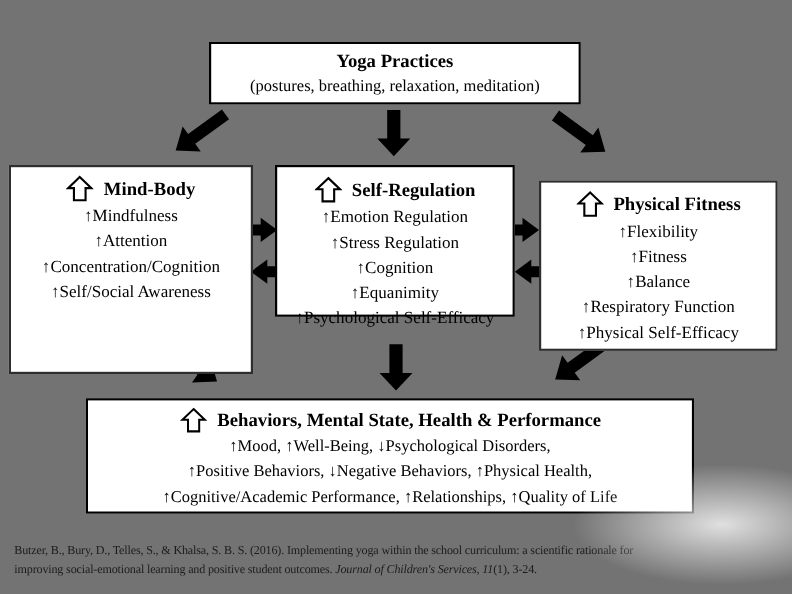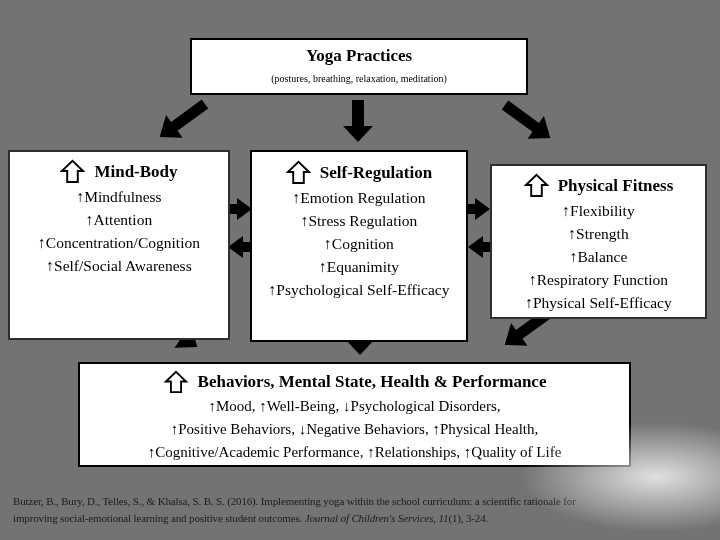"(postures, breathing, relaxation," .bsub { font-size: 10px -> 15px }
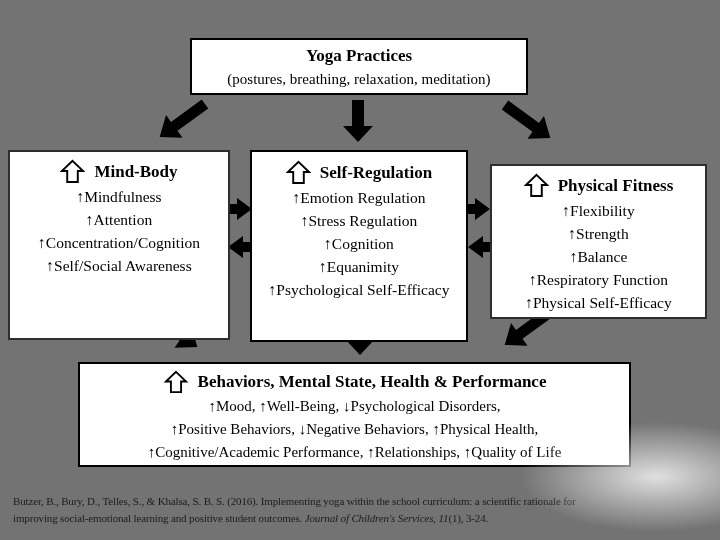"Self-Regulation" .box-mid { height: 192px -> 138px }
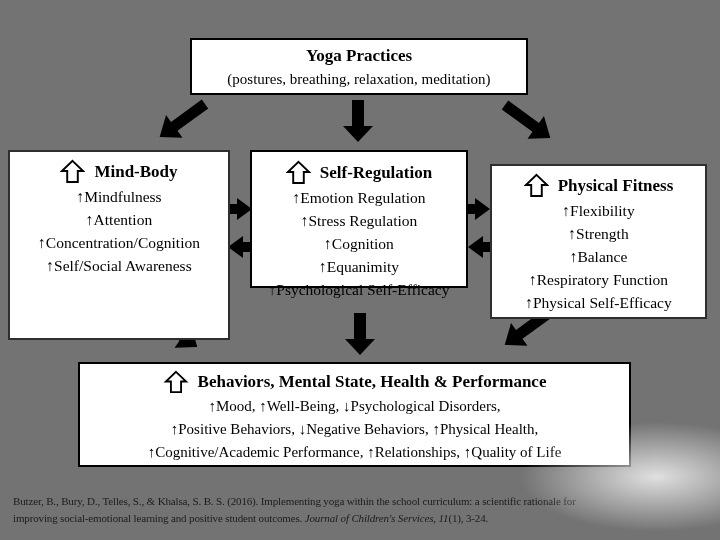"↑Strength" div.item { text: Strength -> Fitness }
